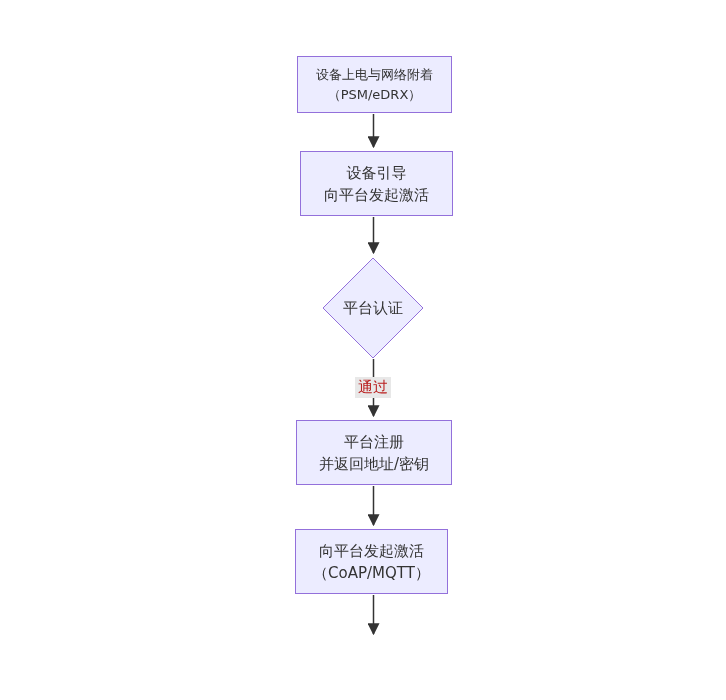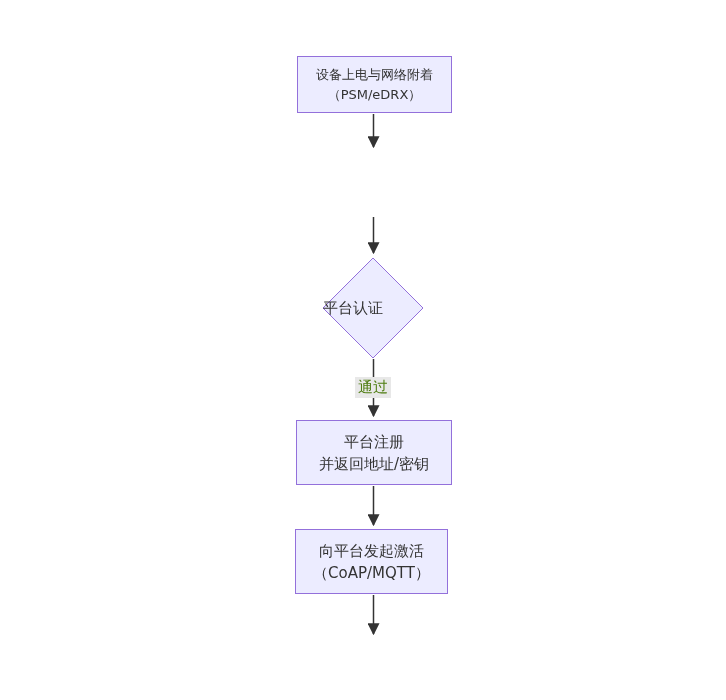"设备引导" div.node { html: none -> <div>设备引导 向平台发起激活</div> }
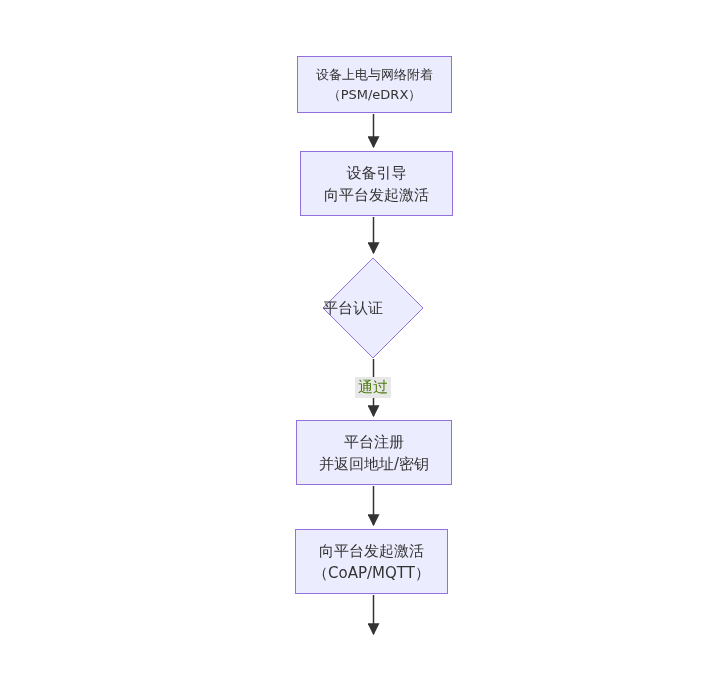"平台认证" .diamond-label { text-align: none -> center }
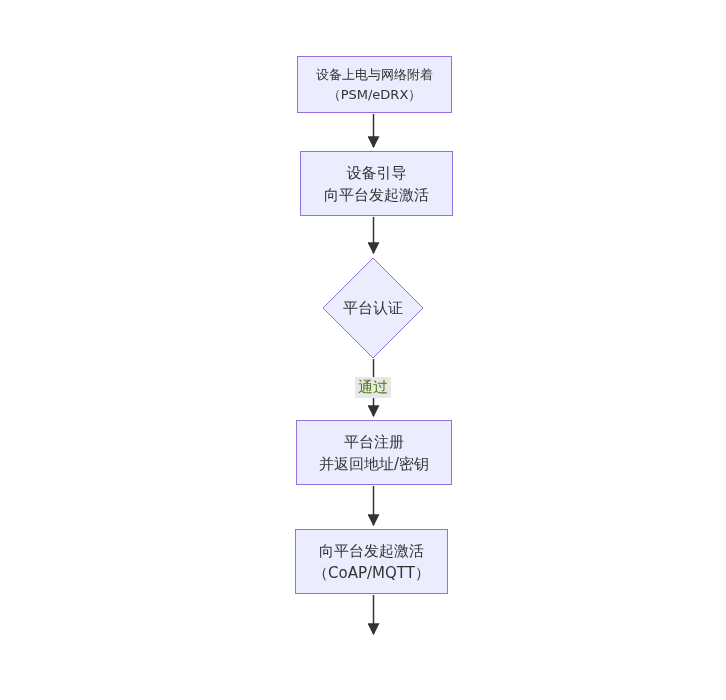"通过" .edge-label { color: #4d7c0f -> #b91c1c }
